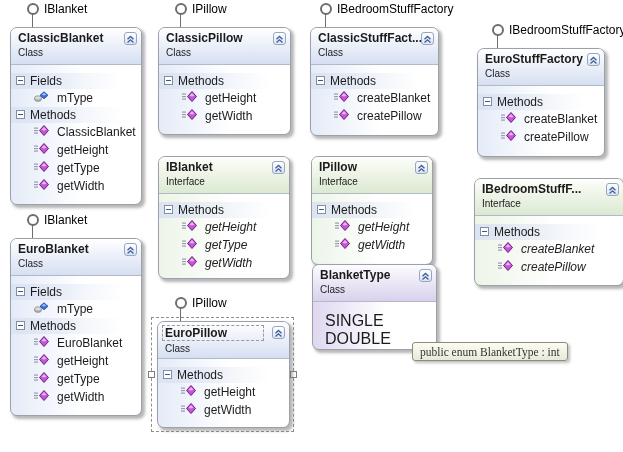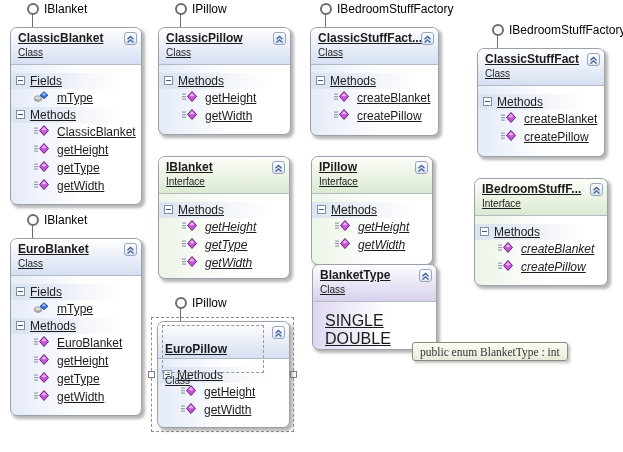"ClassicBlanket" .box { text-decoration: underline -> none }
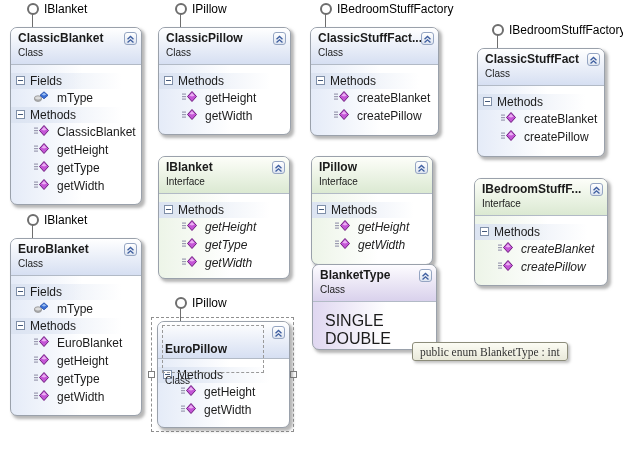"ClassicStuffFact" div.title { text: ClassicStuffFact -> EuroStuffFactory }
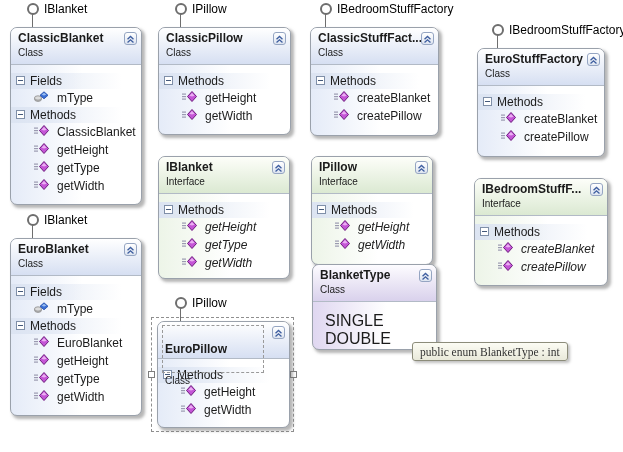"IBedroomStuffF..." div.shape { width: 132px -> 148px }
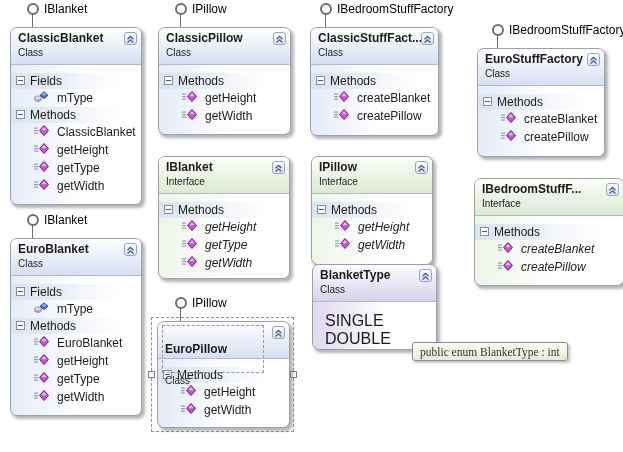"EuroPillow" .selected .title { padding: 16px 2px -> 0 2px }
